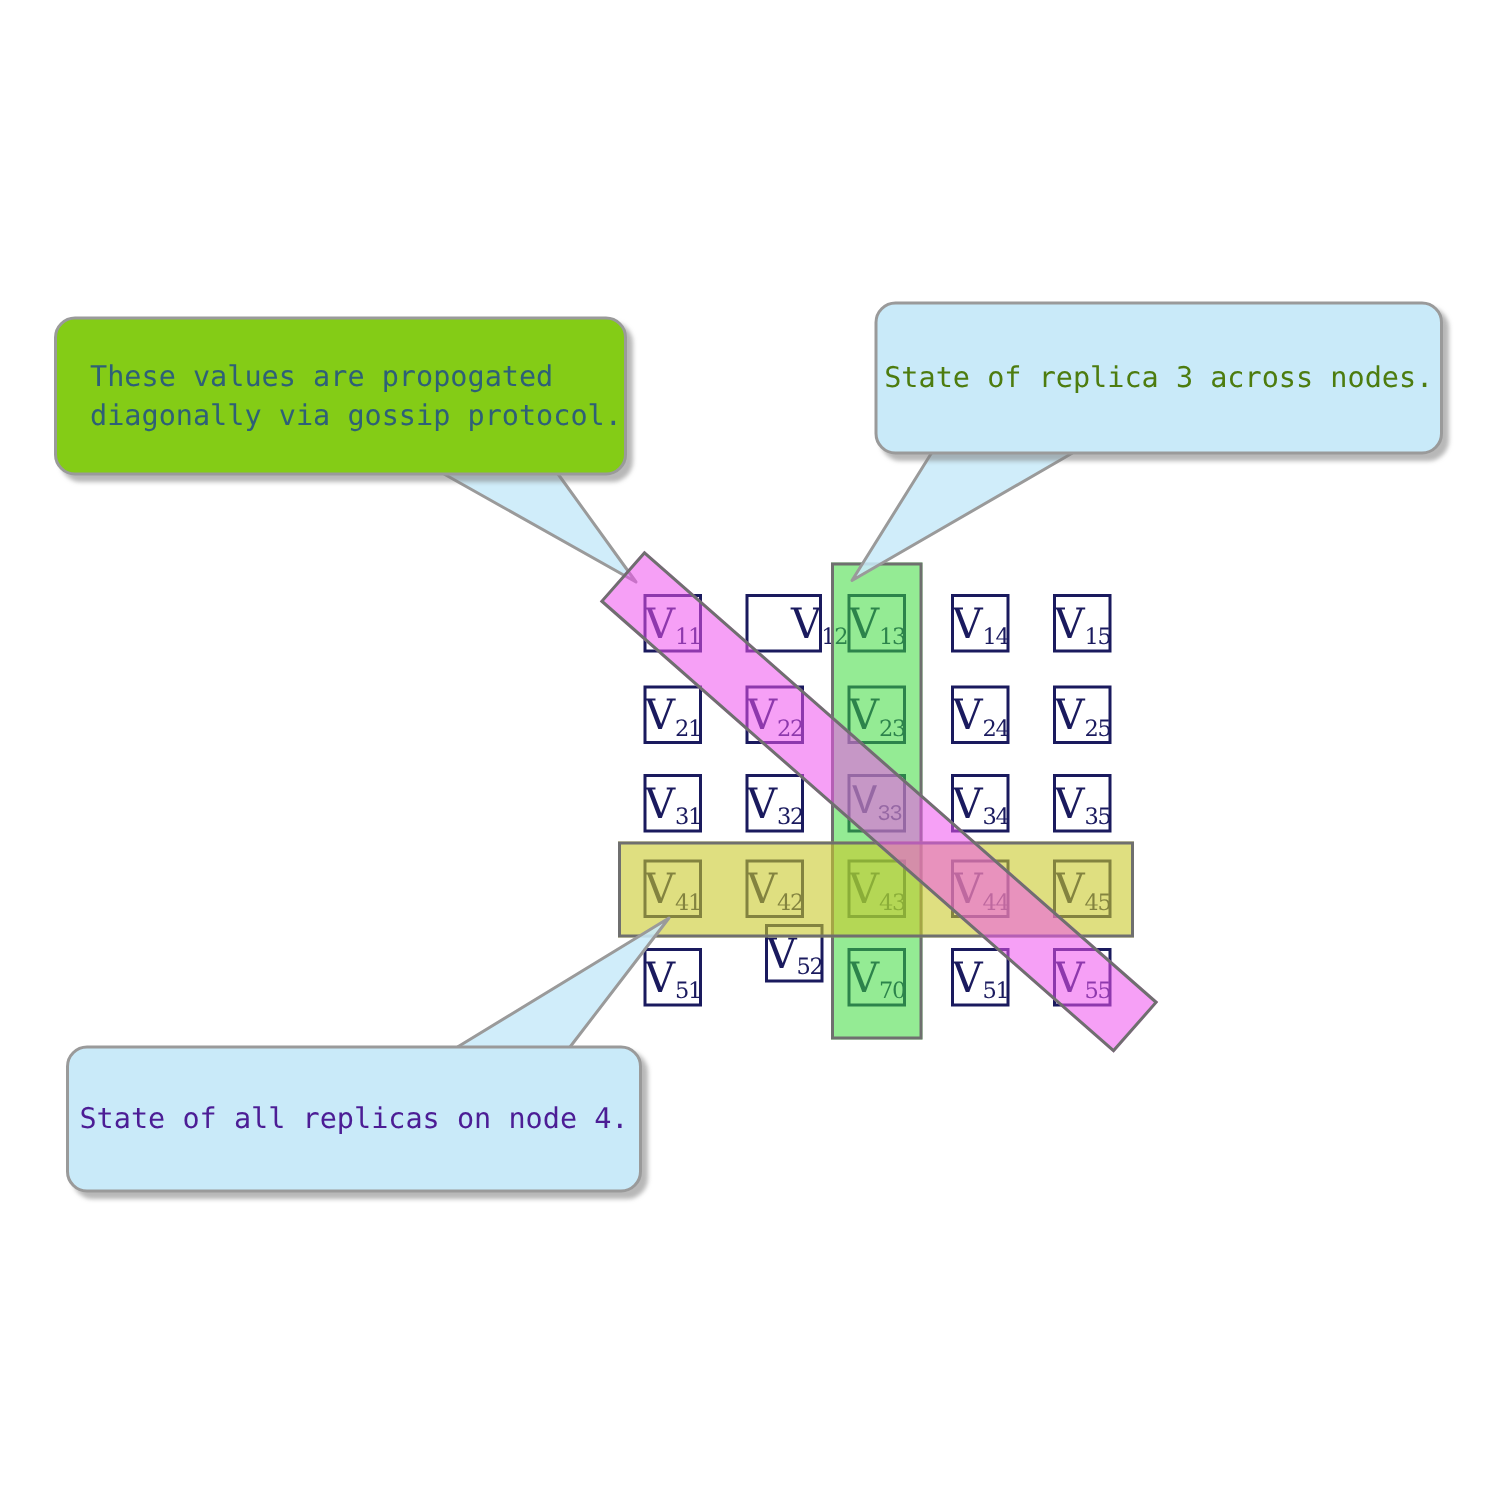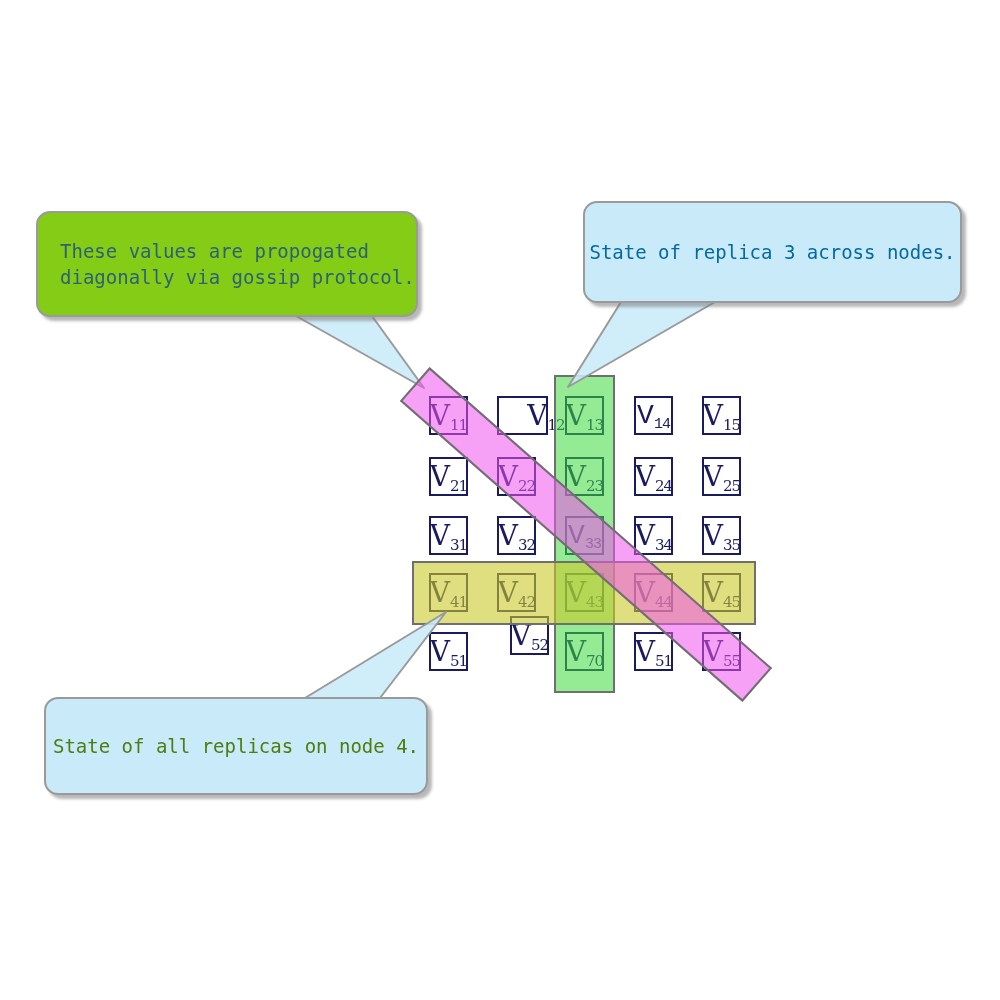"State of replica 3 across" div.callout { color: #0369a1 -> #4d7c0f }
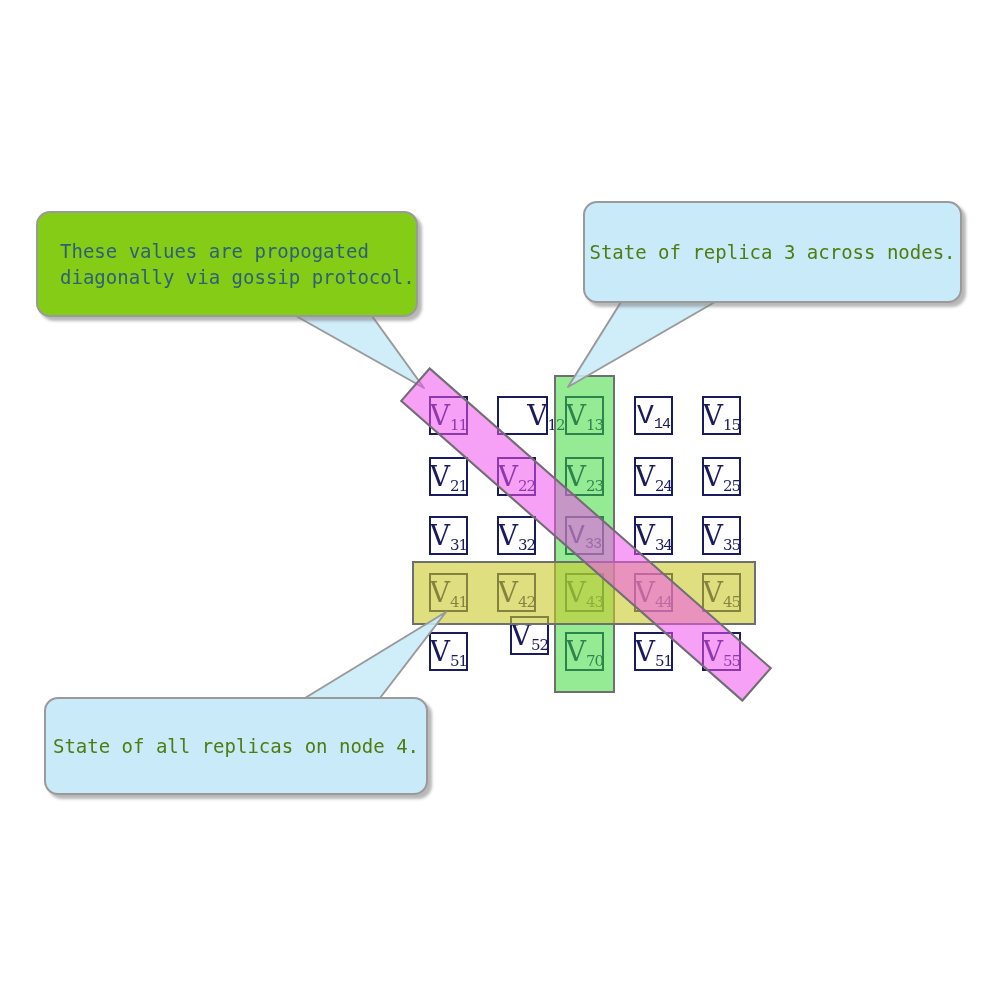"V14" div.cell { font-family: Liberation Mono, monospace -> none }
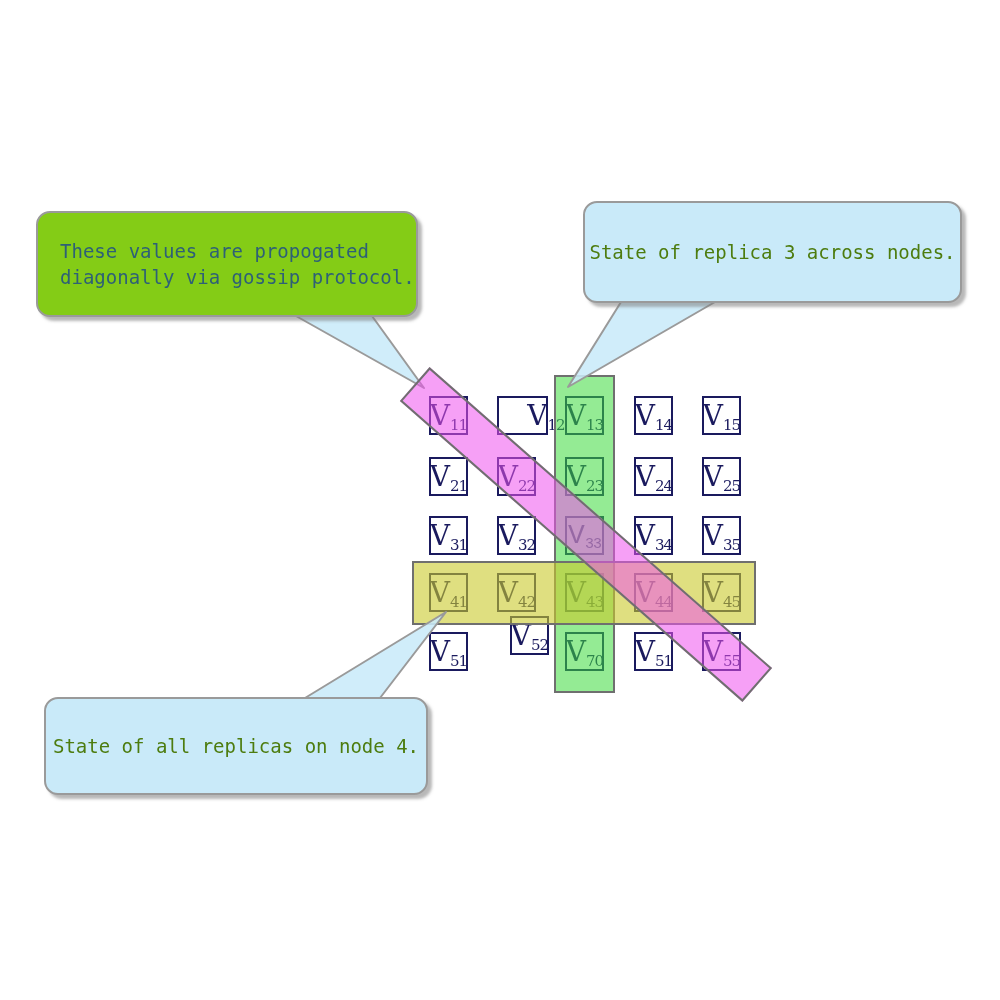"State of all replicas on" div.callout { color: #4d7c0f -> #4c1d95 }
